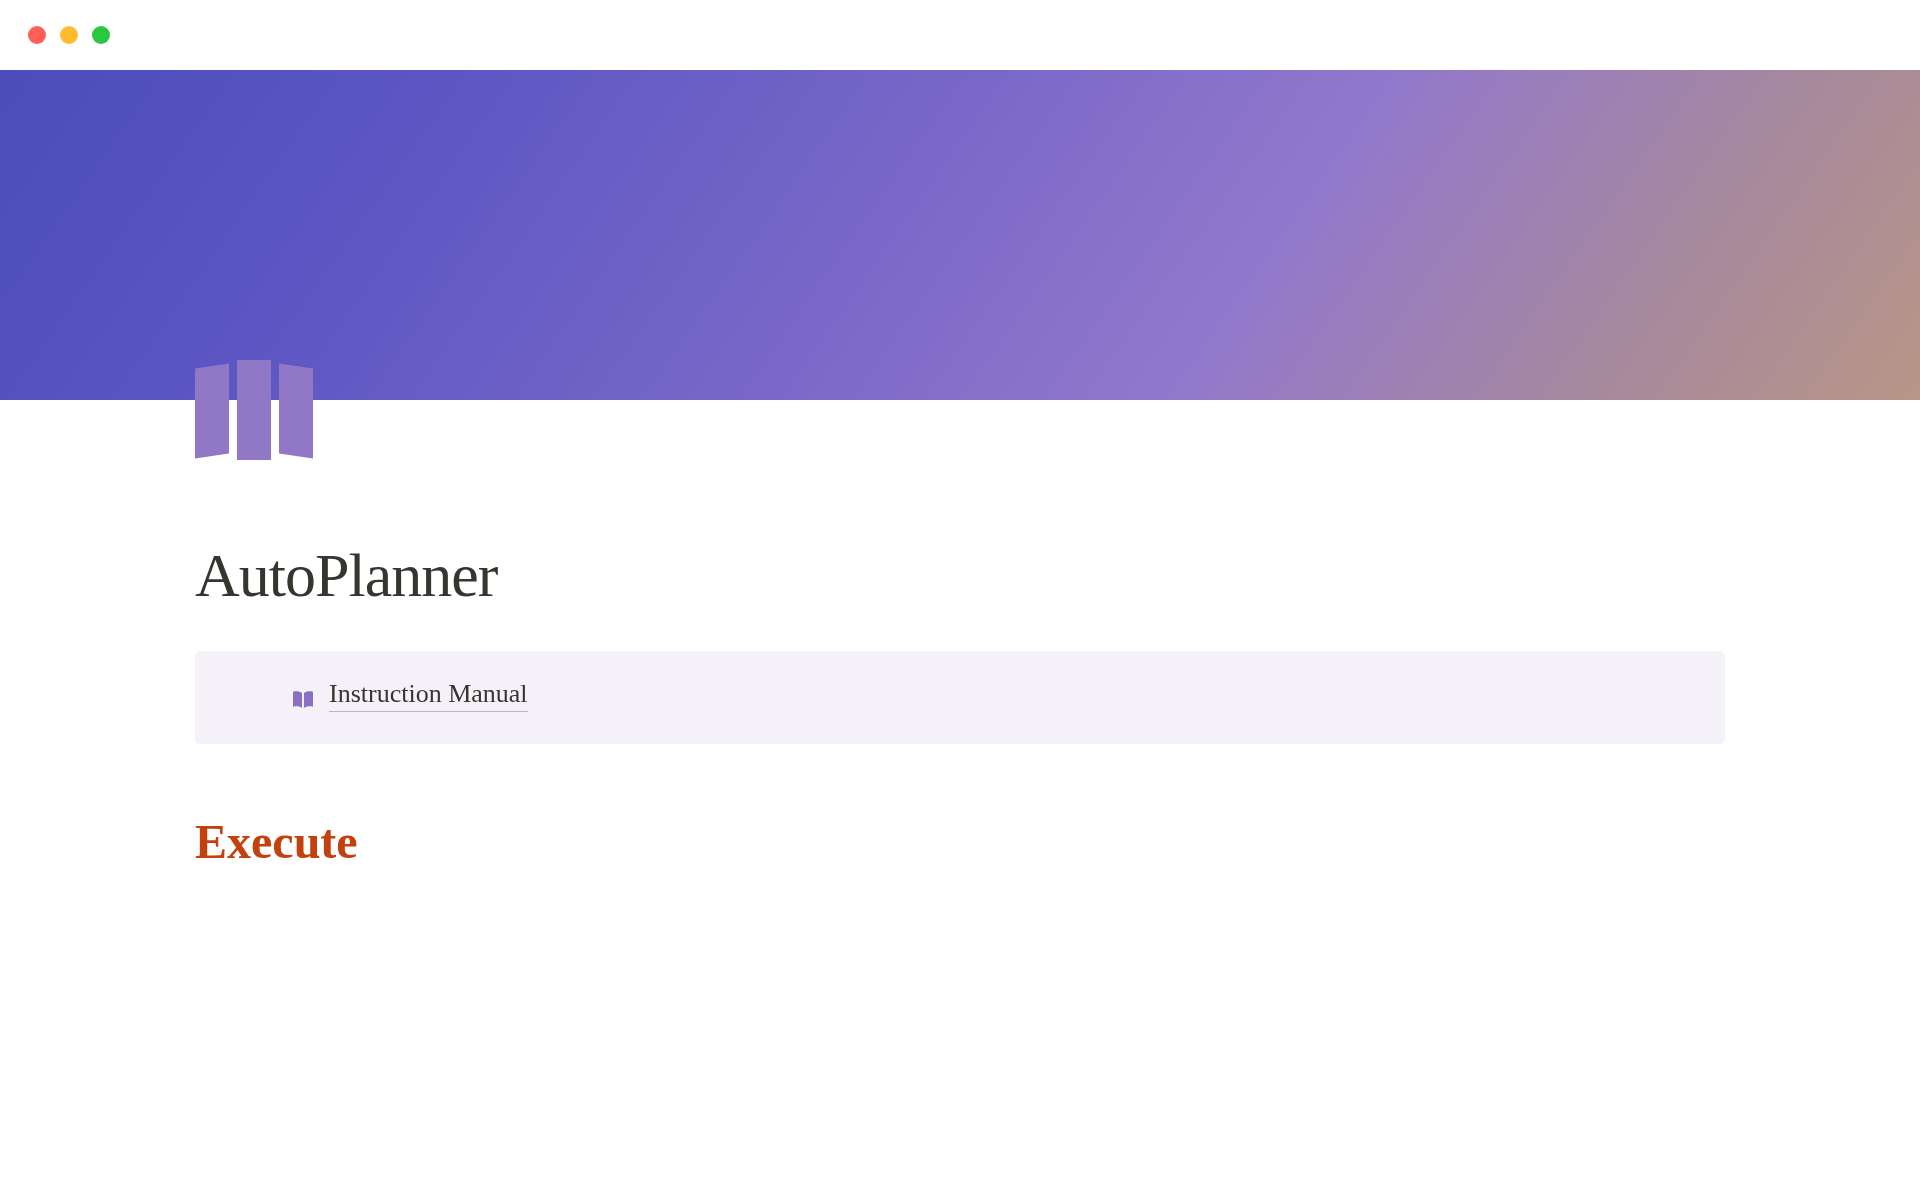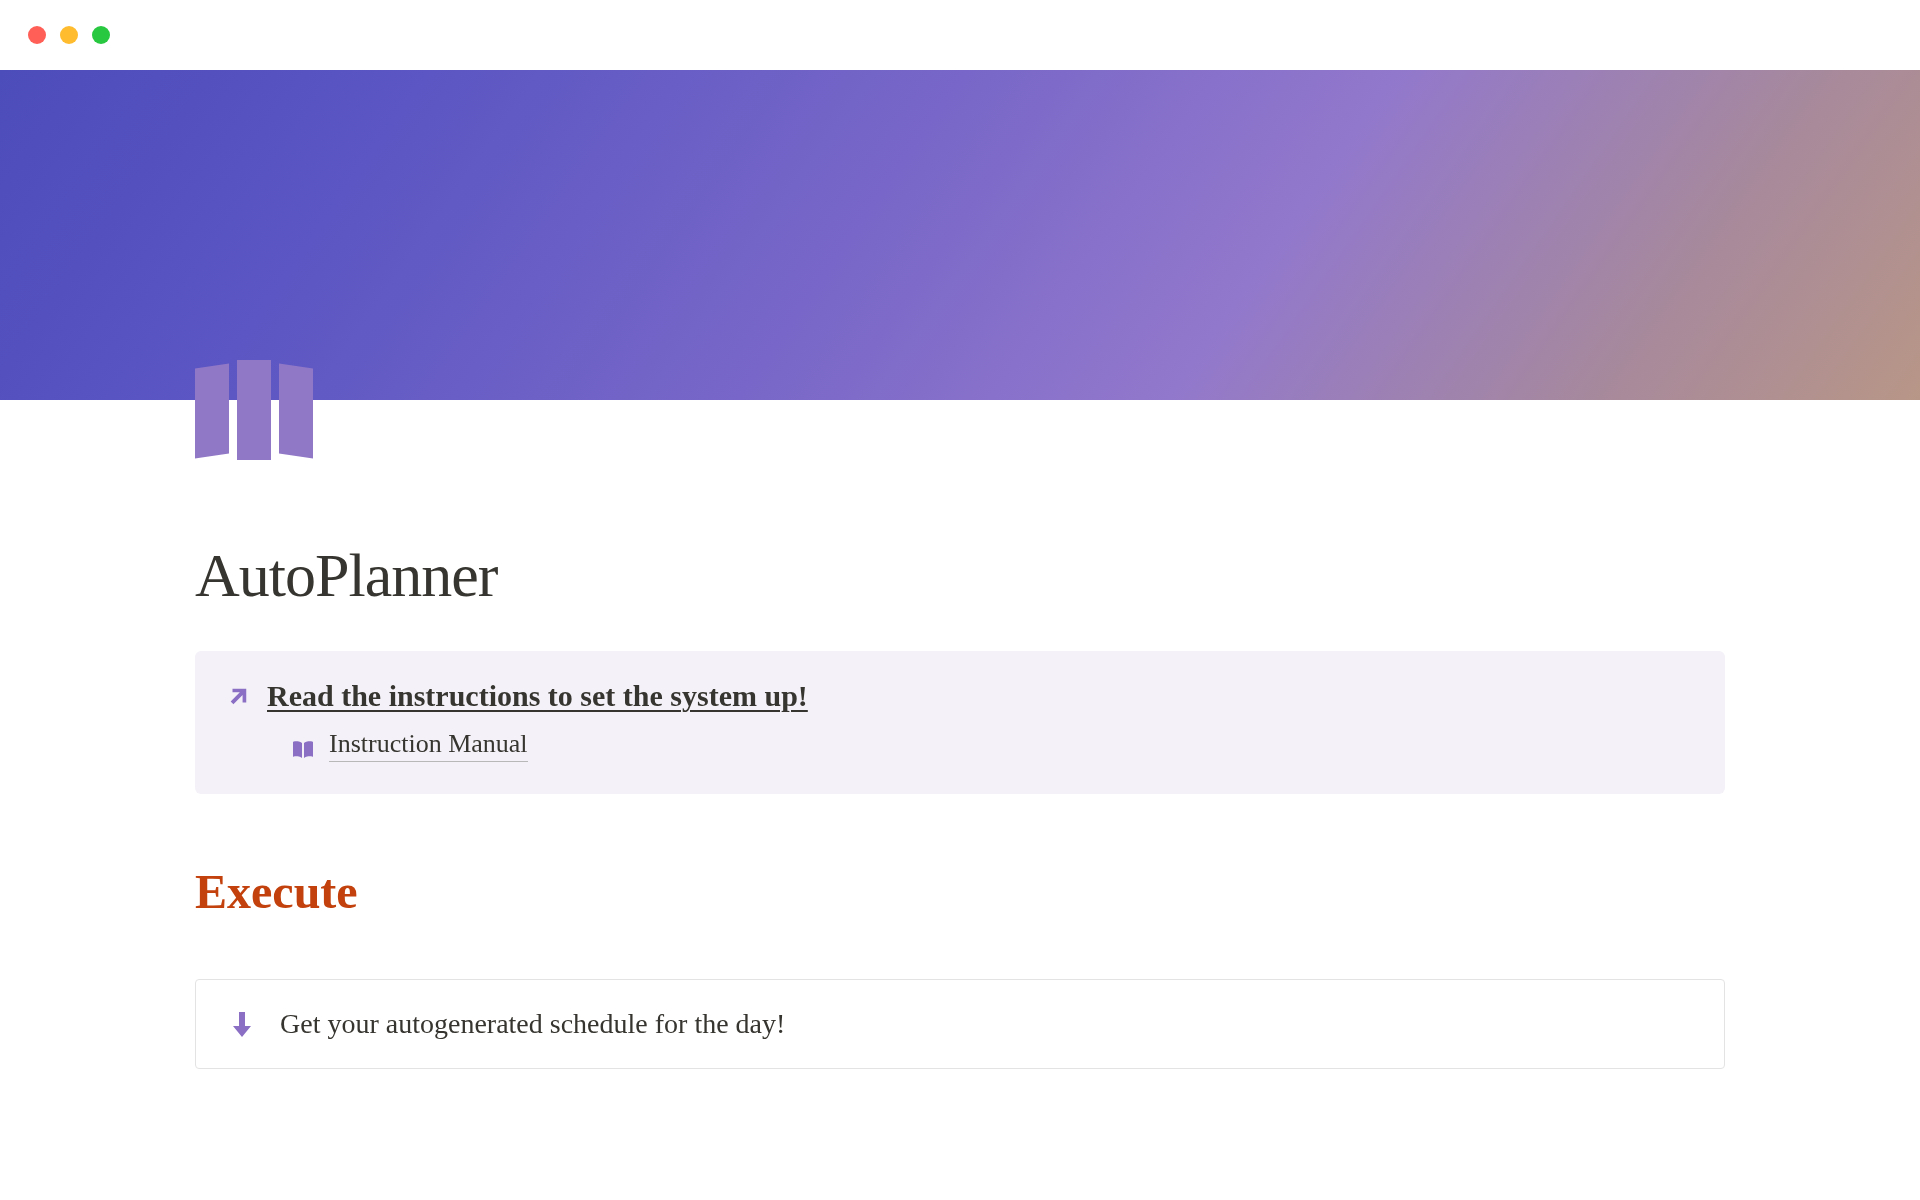"Read the instructions to set" div.callout-header { html: <div> <span> <svg> <path></path> </svg> </span> <span>Read the instructions to set the system up!</span> </div> -> none }
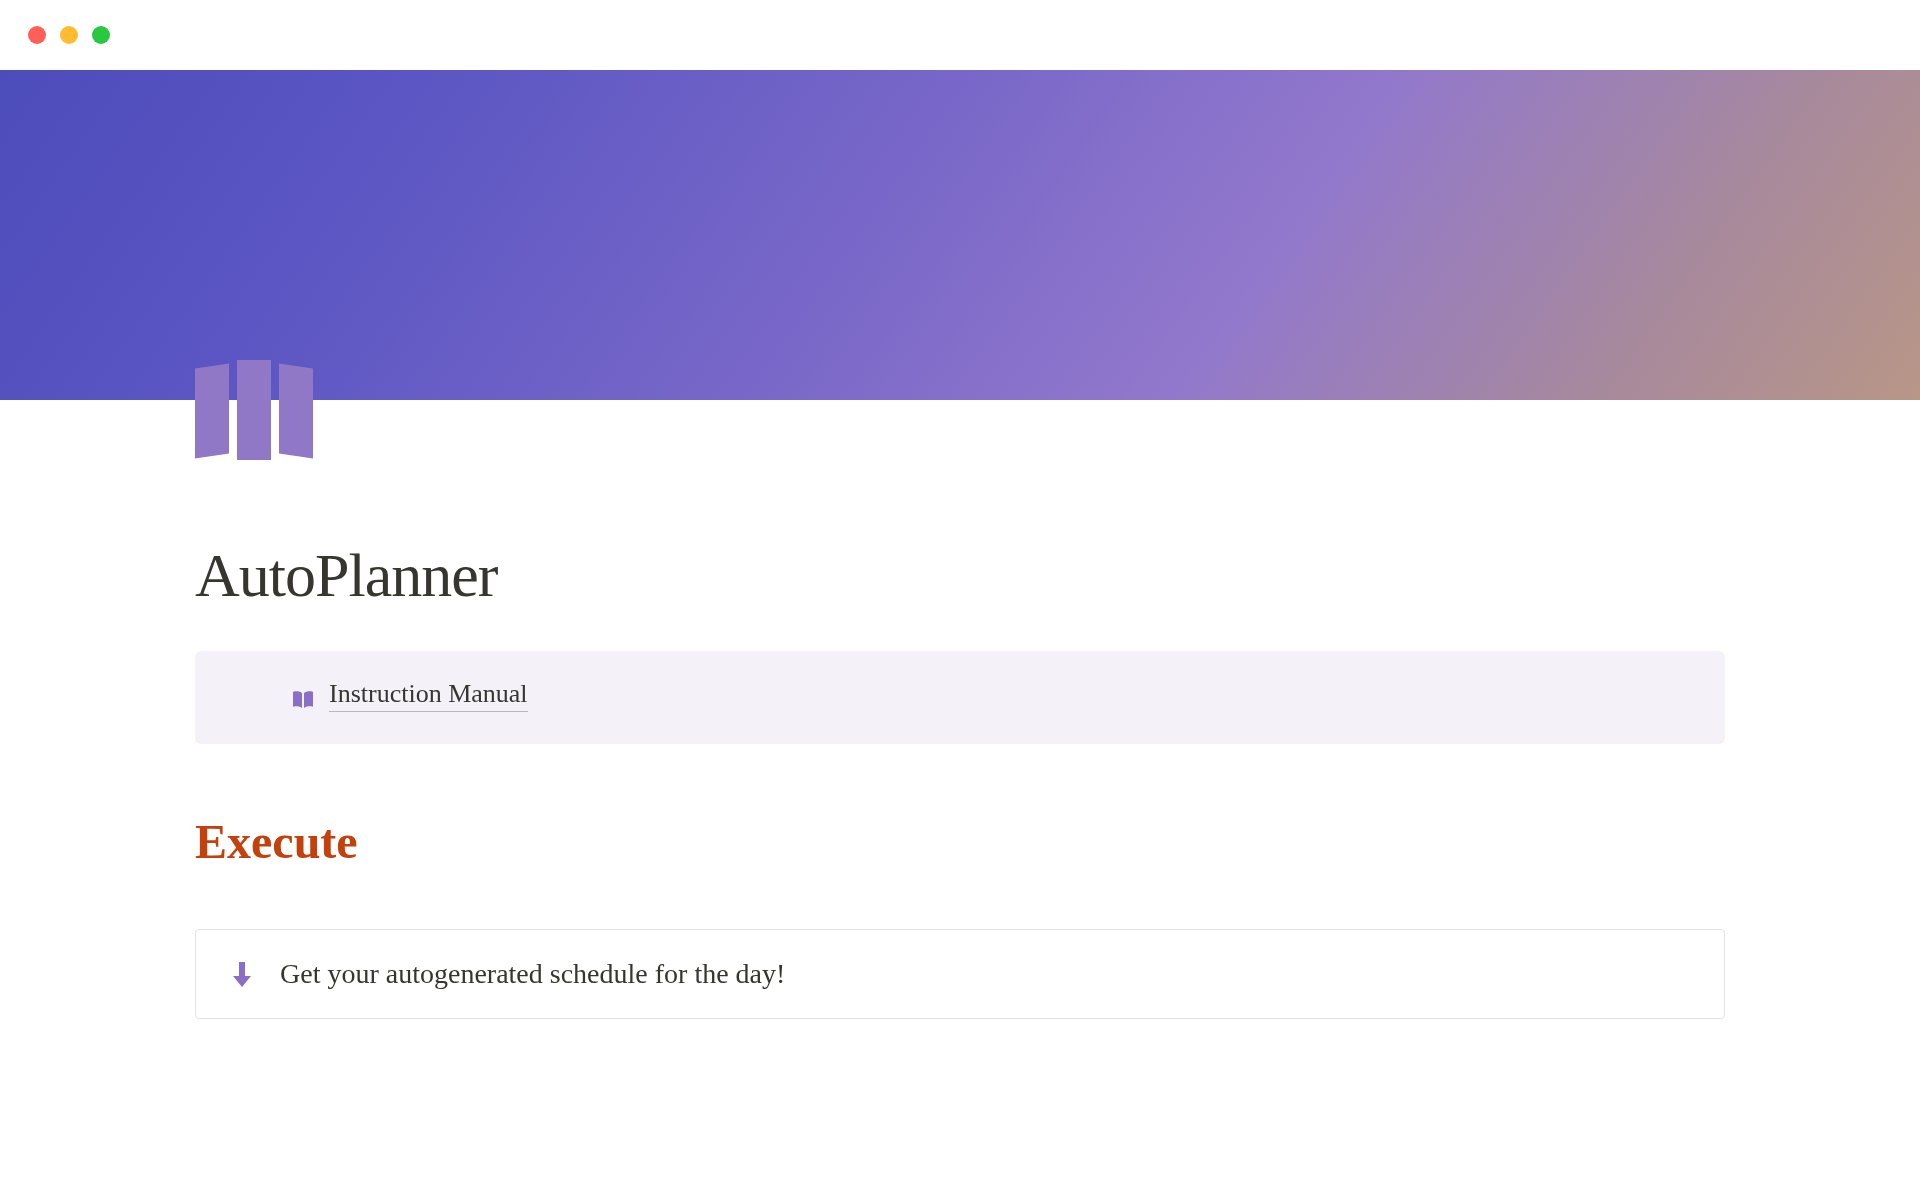"Get your autogenerated schedule for" div.schedule-box { html: <div> <span> <svg> <path></path> </svg> </span> <span>Get your autogenerated schedule for the day!</span> </div> -> none }
